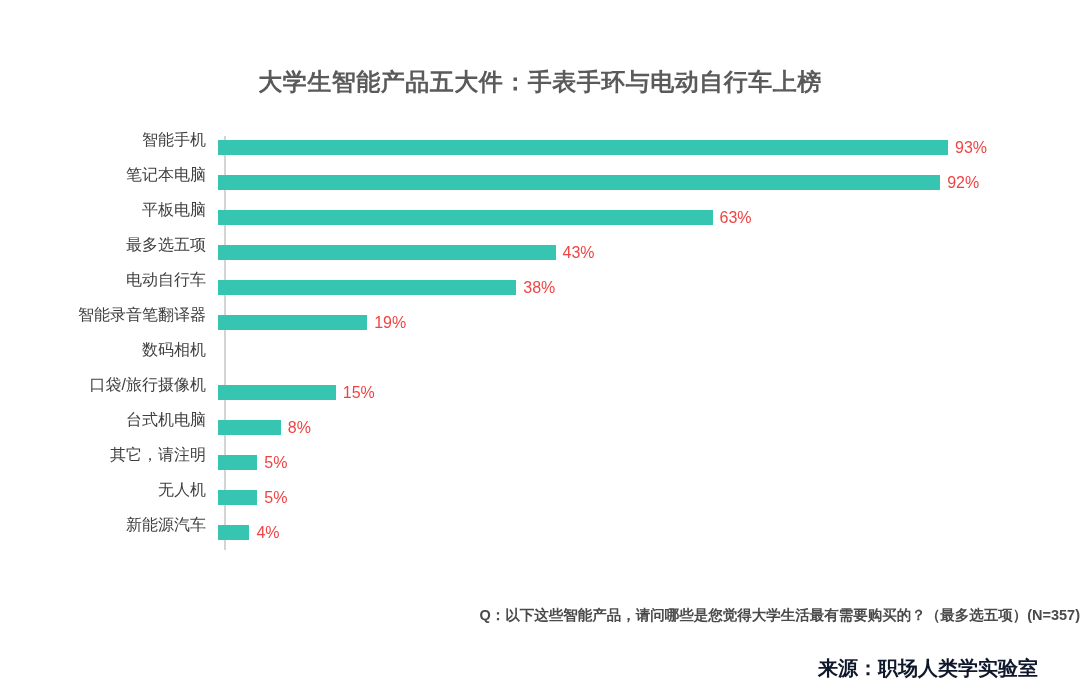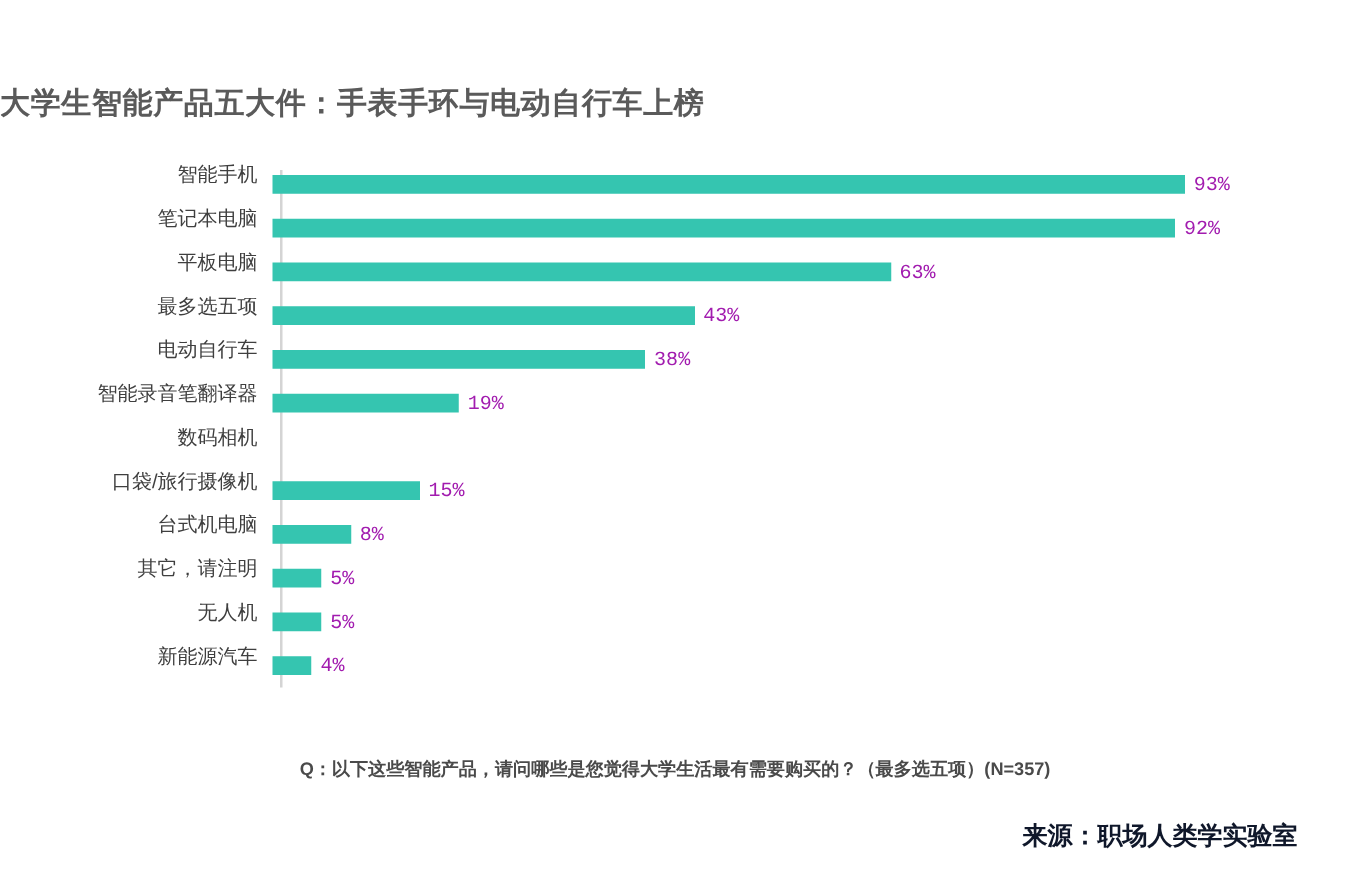"大学生智能产品五大件：手表手环与电动自行车上榜" .chart-title { text-align: left -> center }
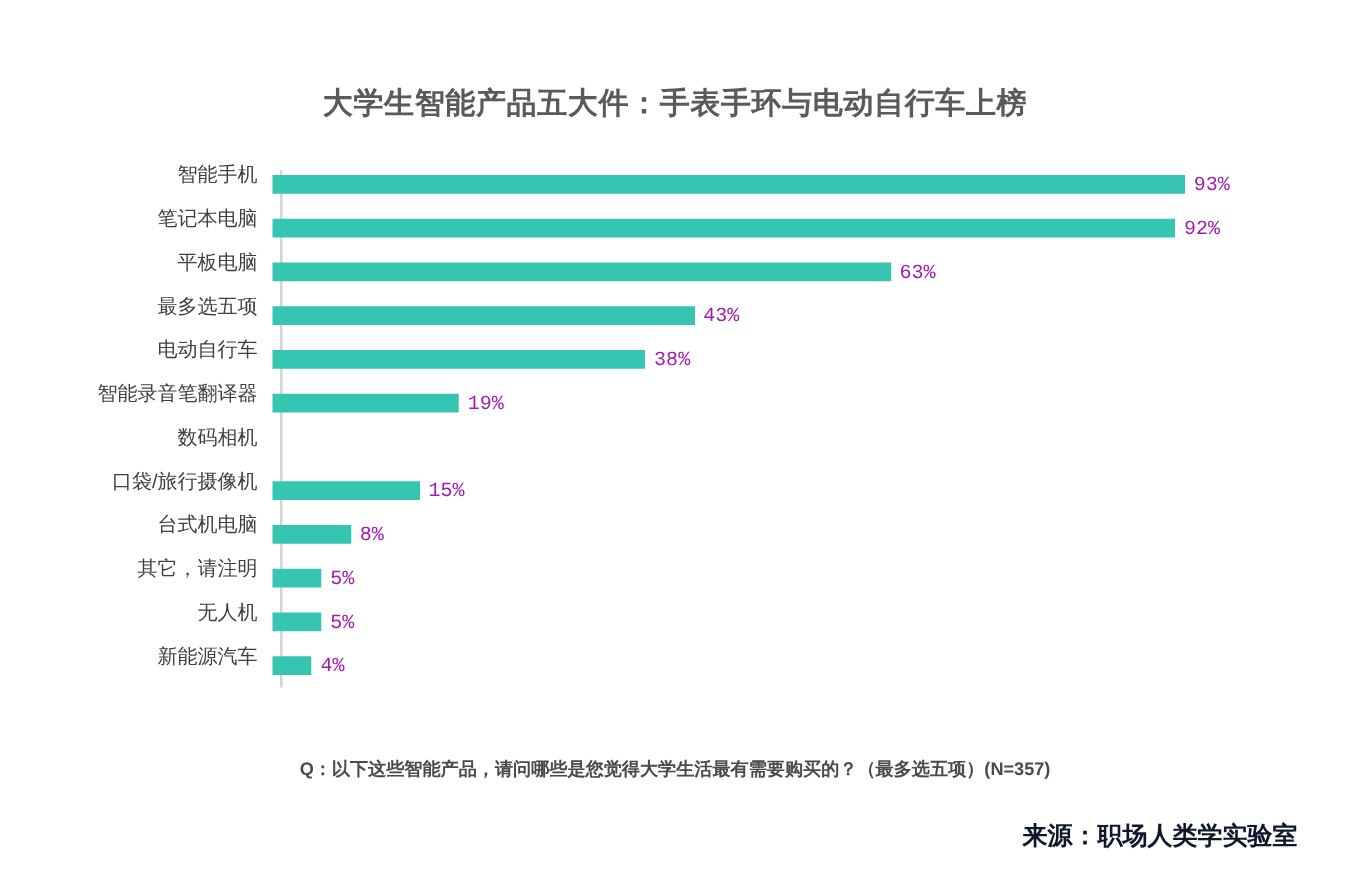"93%" .bar-value { color: #a21caf -> #ef4444; font-family: Liberation Mono, monospace -> none }
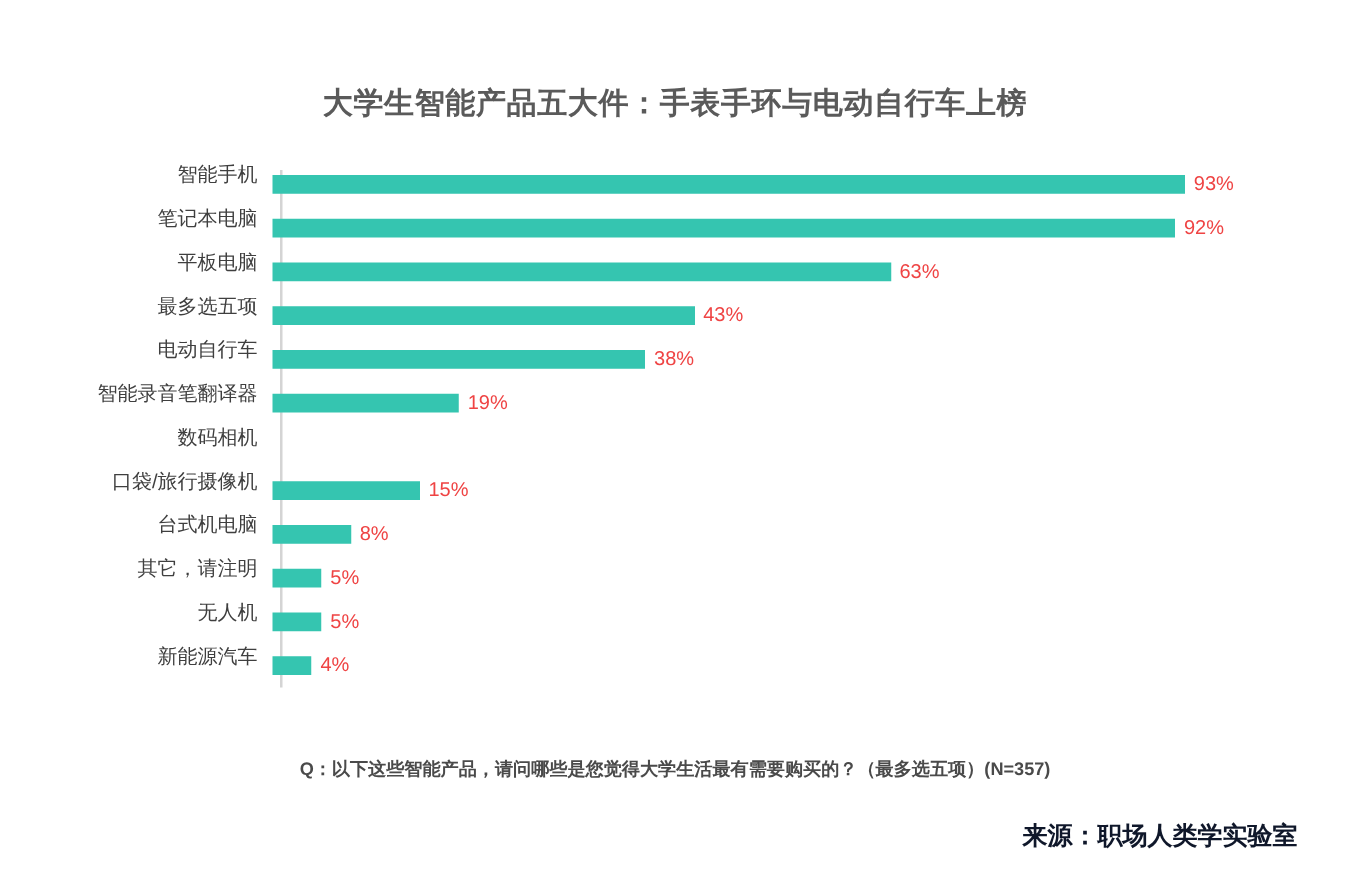"Q：以下这些智能产品，请问哪些是您觉得大学生活最有需要购买的？（最多选五项）(N" .question { text-align: center -> right }
